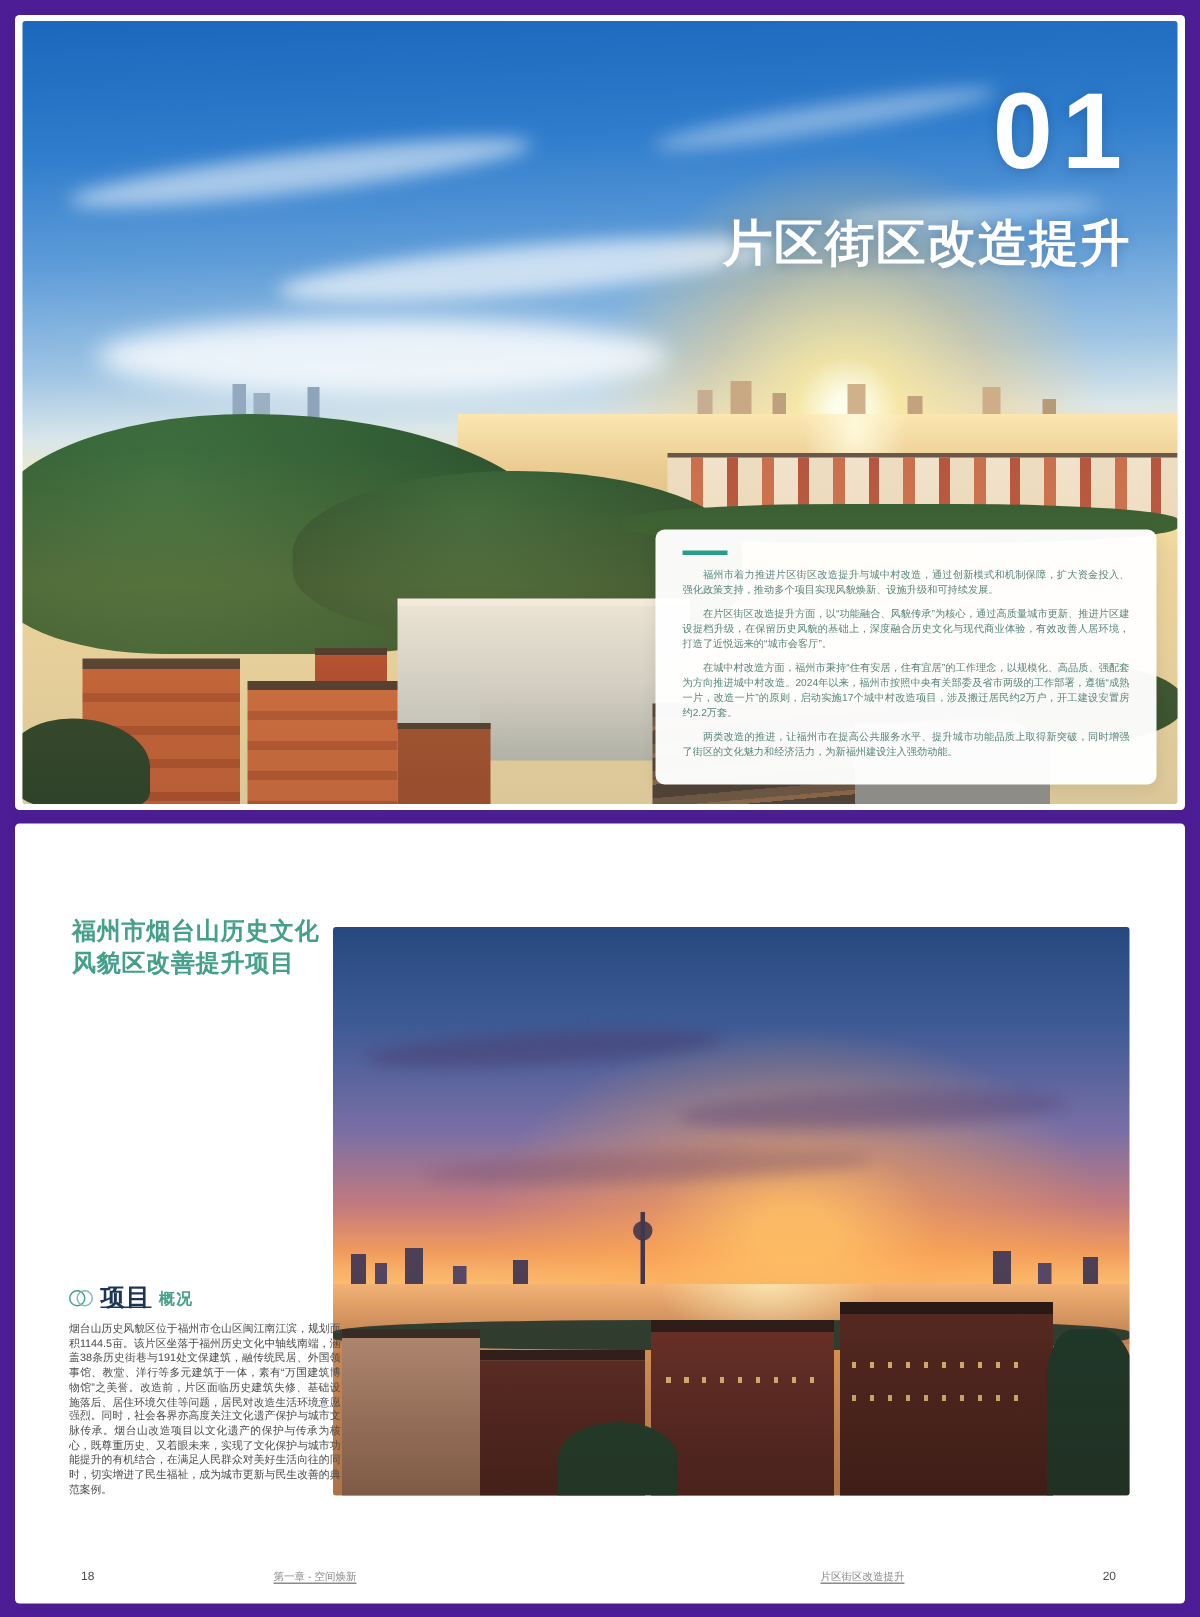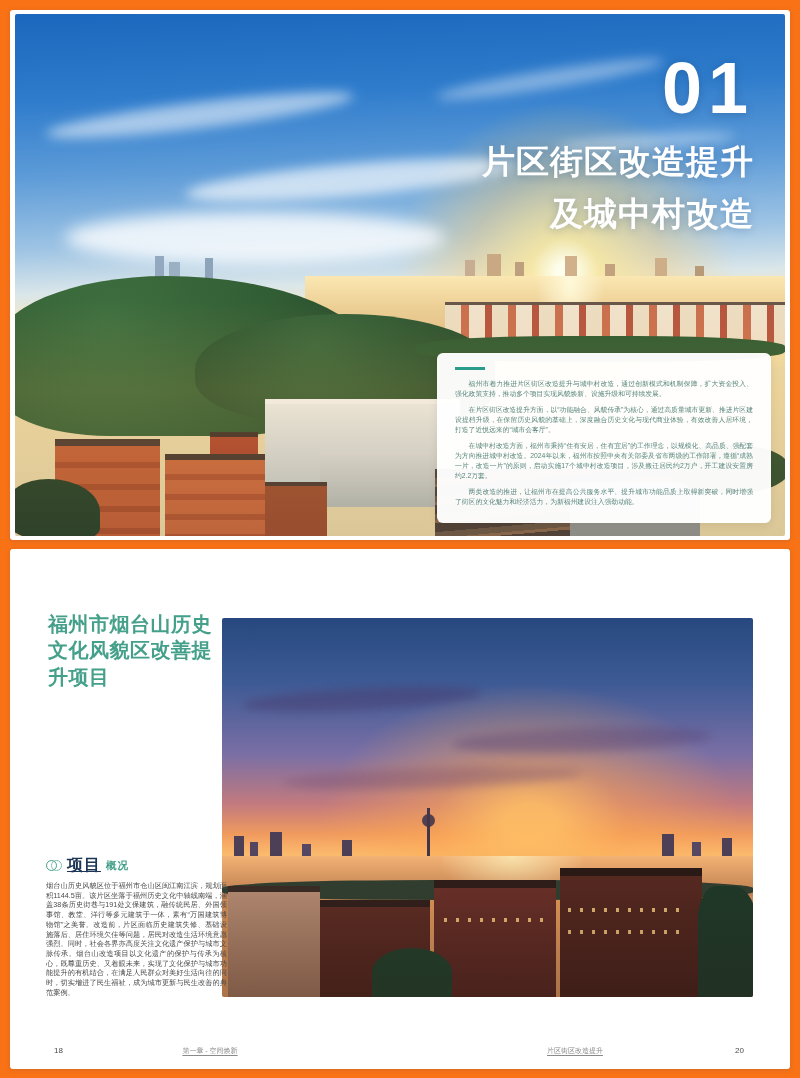"01" .canvas { background: #f97316 -> #4c1d95 }
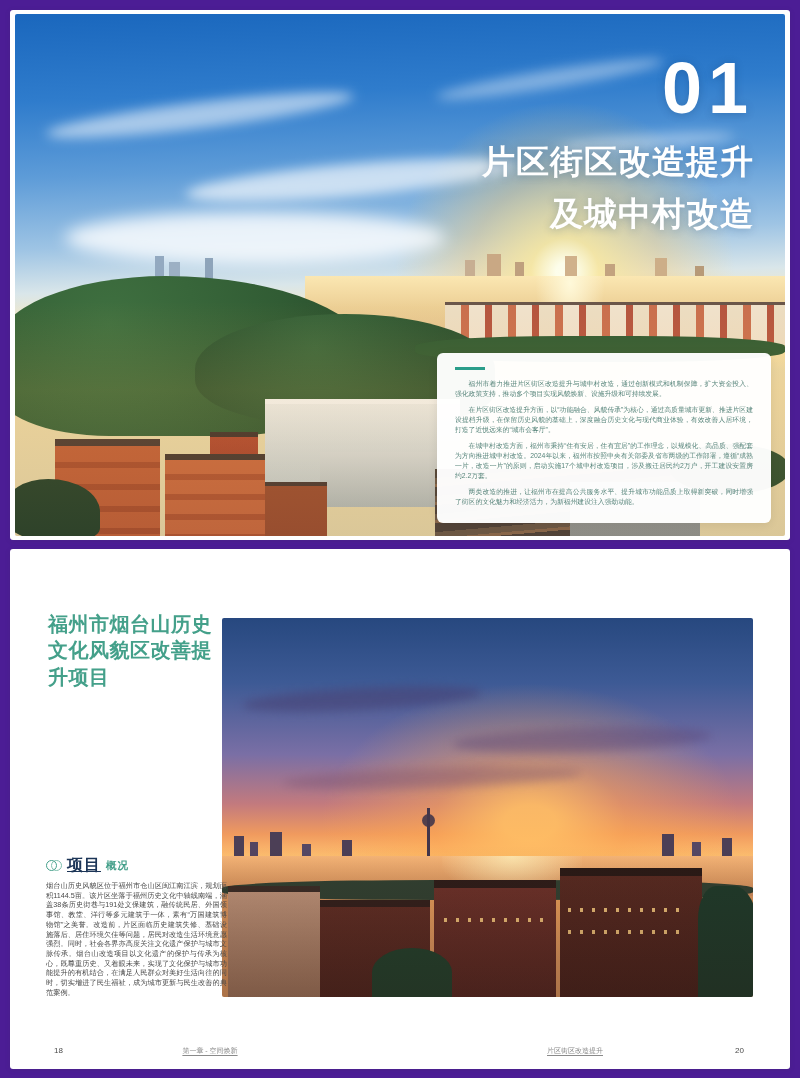"及城中村改造" div.cht2 { html: <div>及城中村改造</div> -> none }
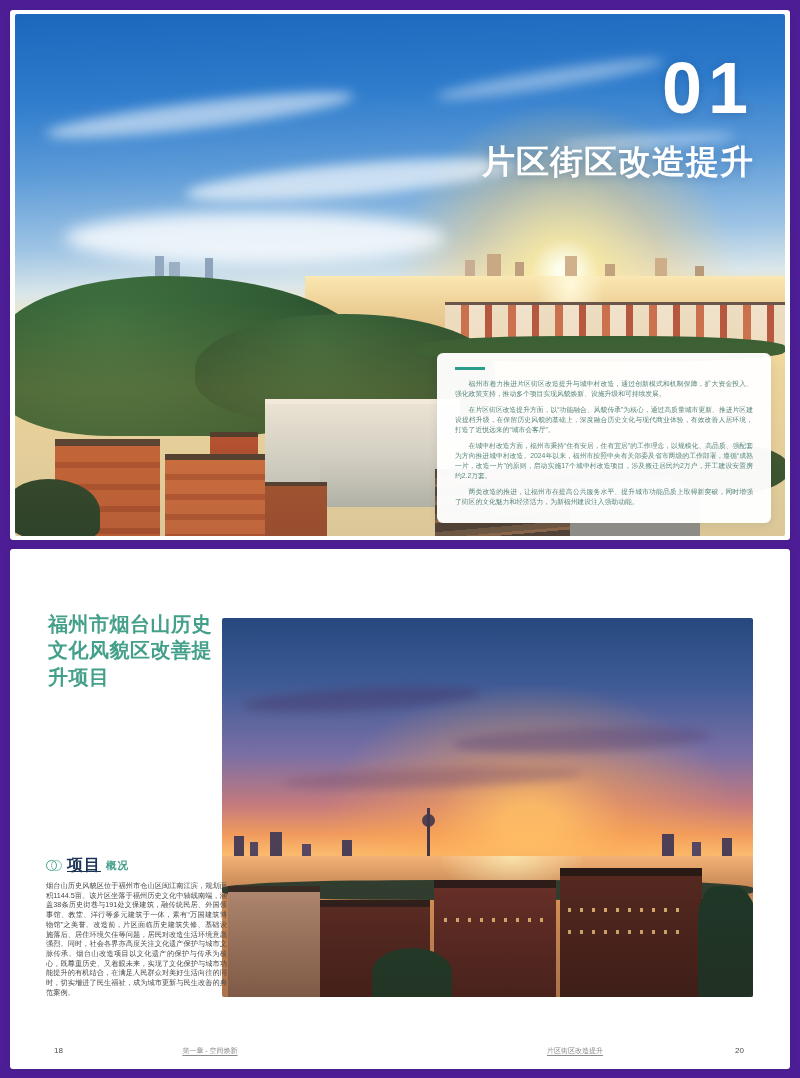"福州市烟台山历史文化风貌区改善提升项目" .heading { font-size: 20px -> 16px }
